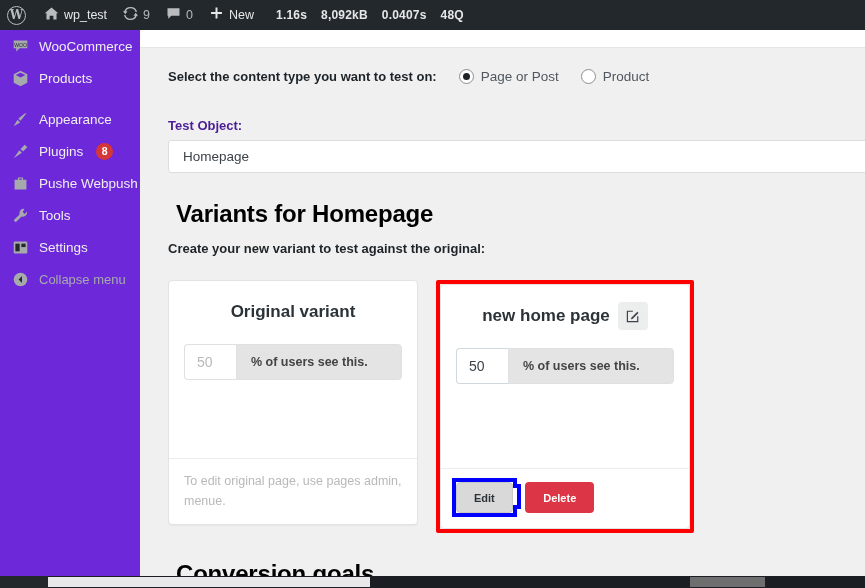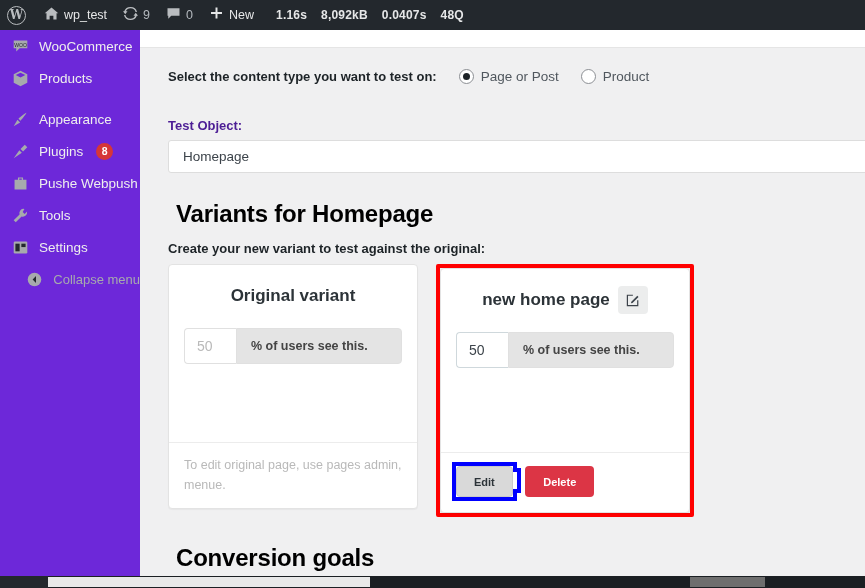"Collapse menu" .collapse { justify-content: flex-end -> none }
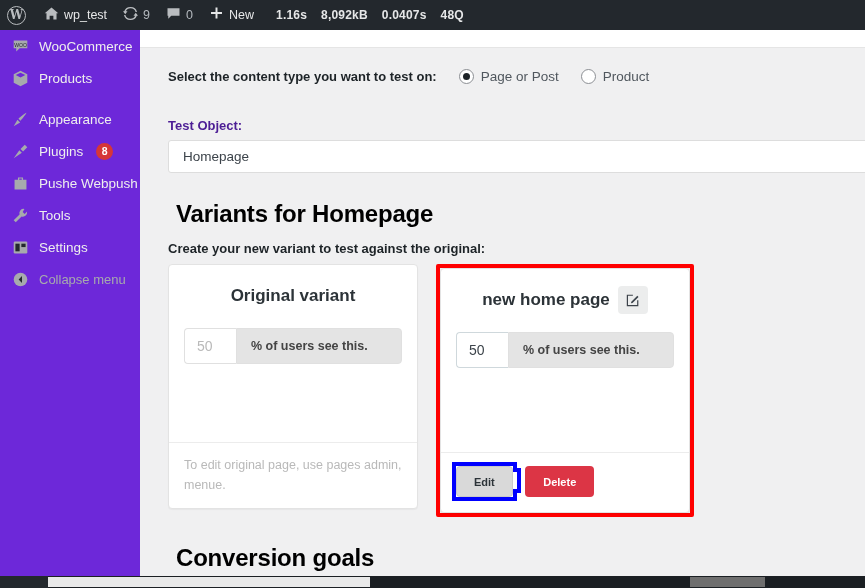"Original variant" .cards { margin-top: 8px -> 24px }
